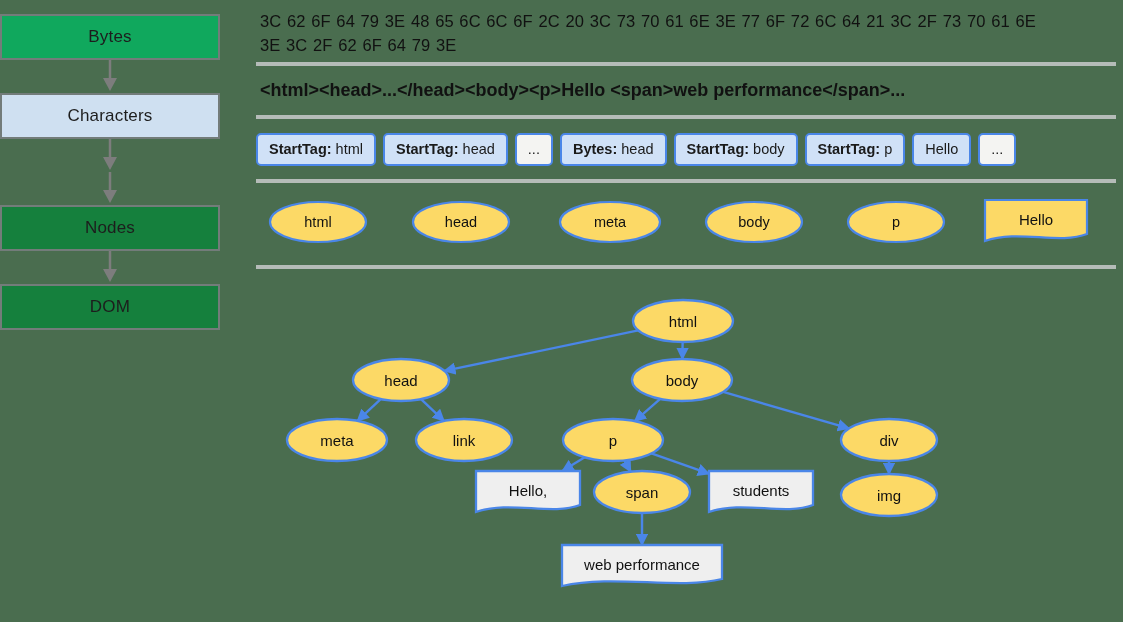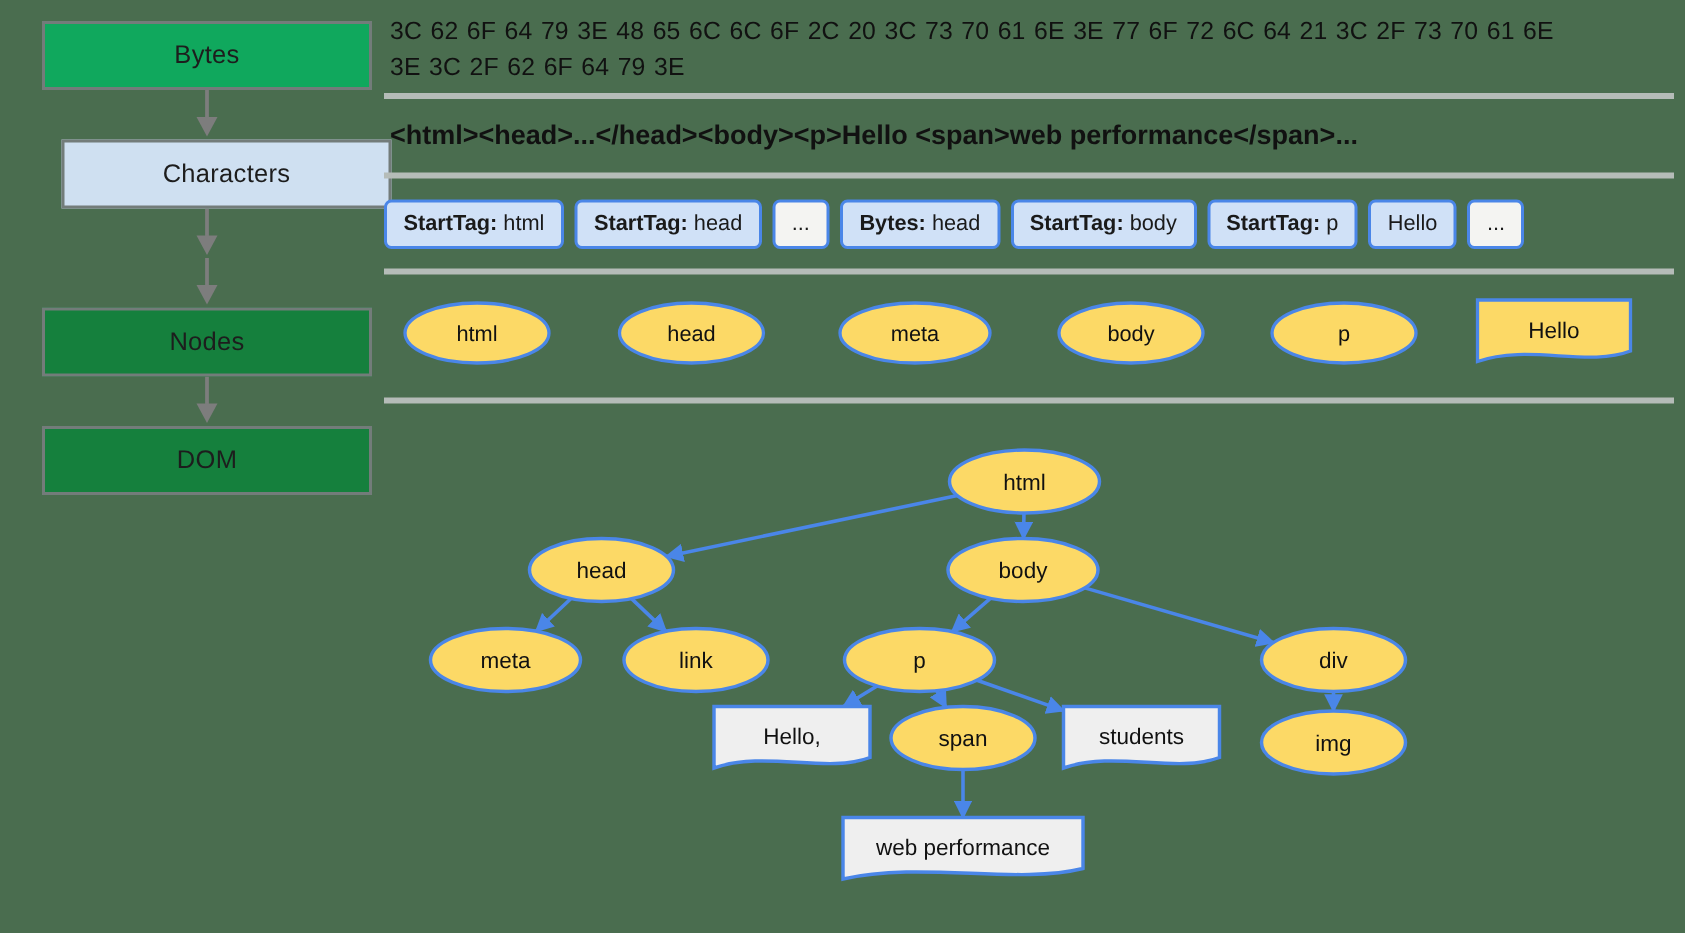"Bytes" #pipeline { left: 28px -> 0 }
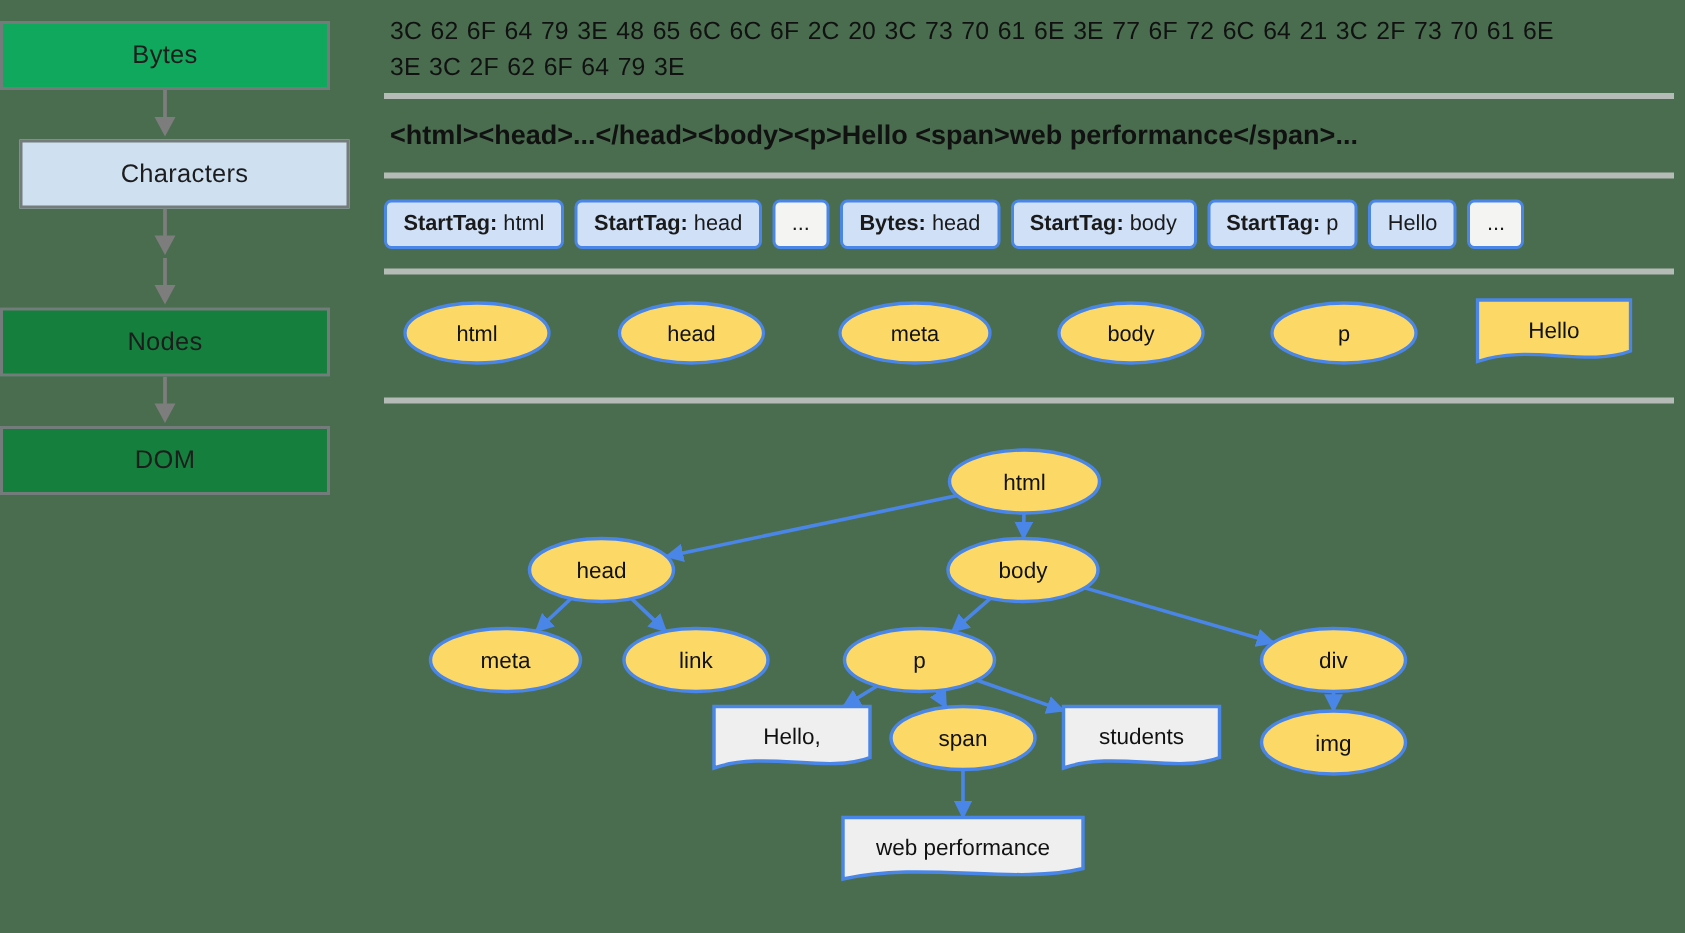"Characters" .stage-blue { margin-left: 13px -> none }
